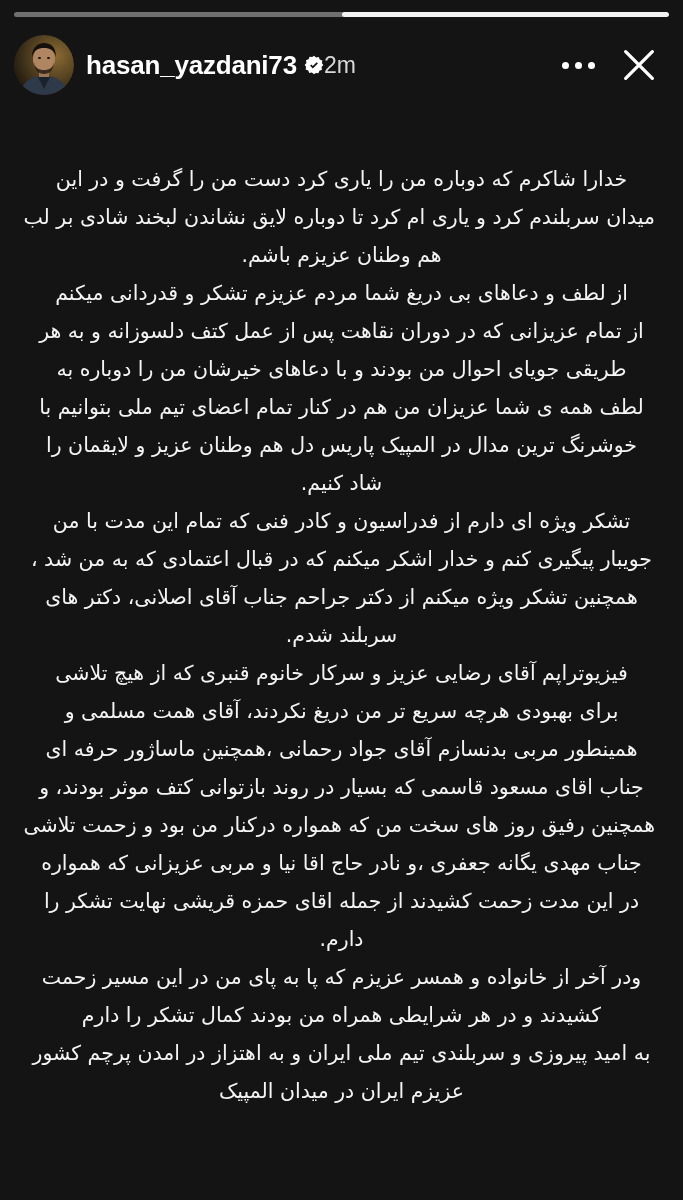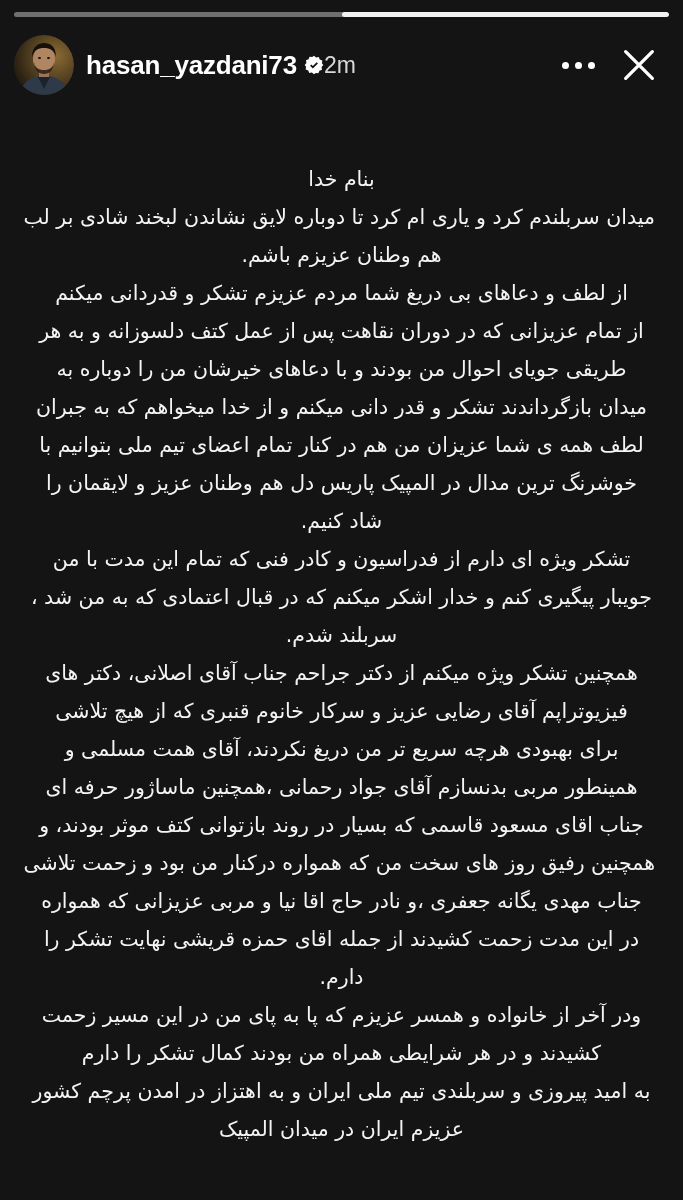"بنام خدا" div.story-line { html: <div>بنام خدا</div> -> none }
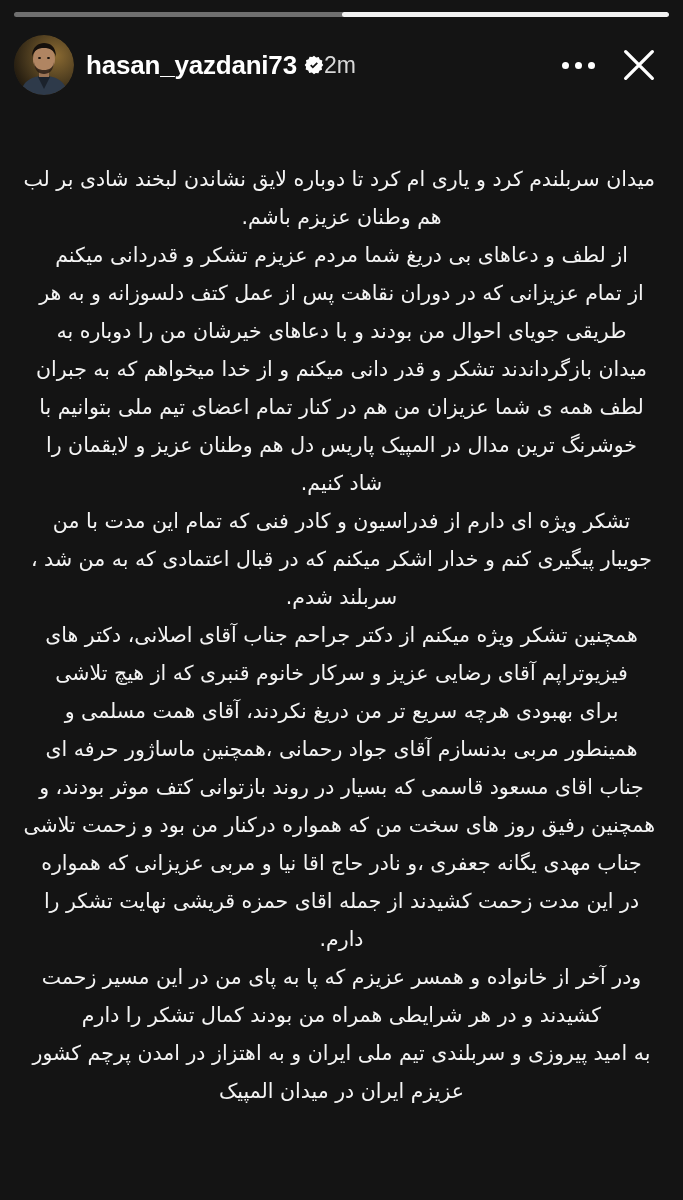"خدارا شاکرم که دوباره من" div.story-line { html: none -> <div>خدارا شاکرم که دوباره من را یاری کرد دست من را گرفت و در این</div> }
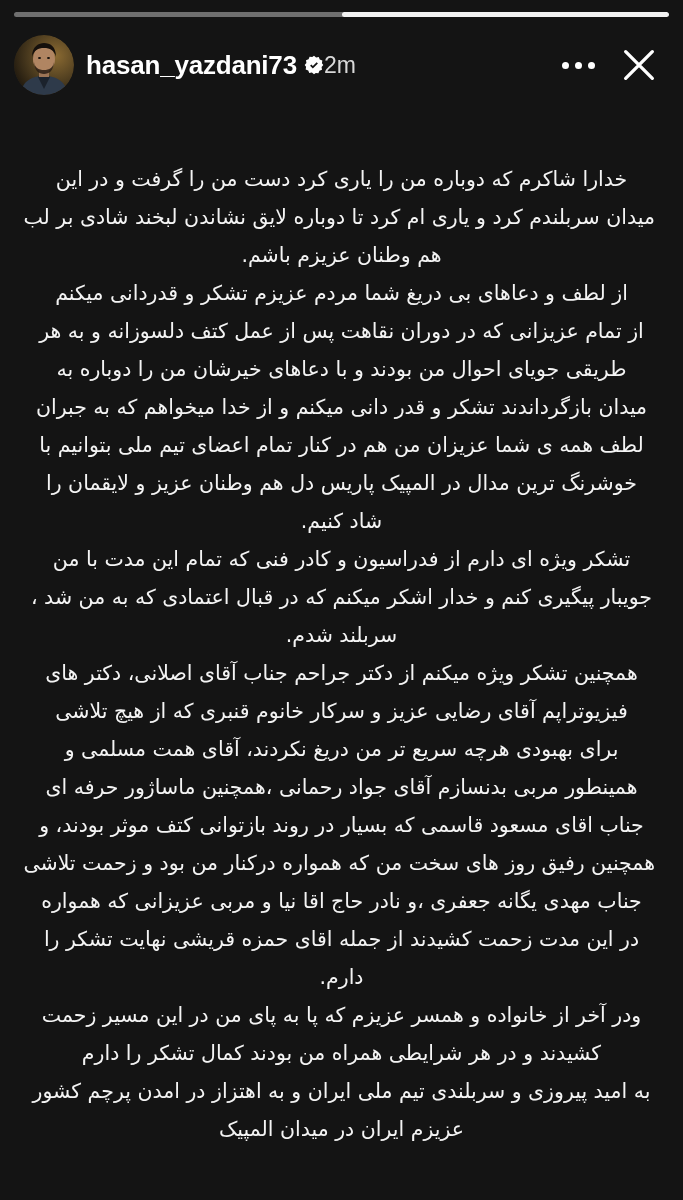"میدان بازگرداندند تشکر و قدر" div.story-line { html: <div>میدان بازگرداندند تشکر و قدر دانی میکنم و از خدا میخواهم که به جبران</div> -> none }
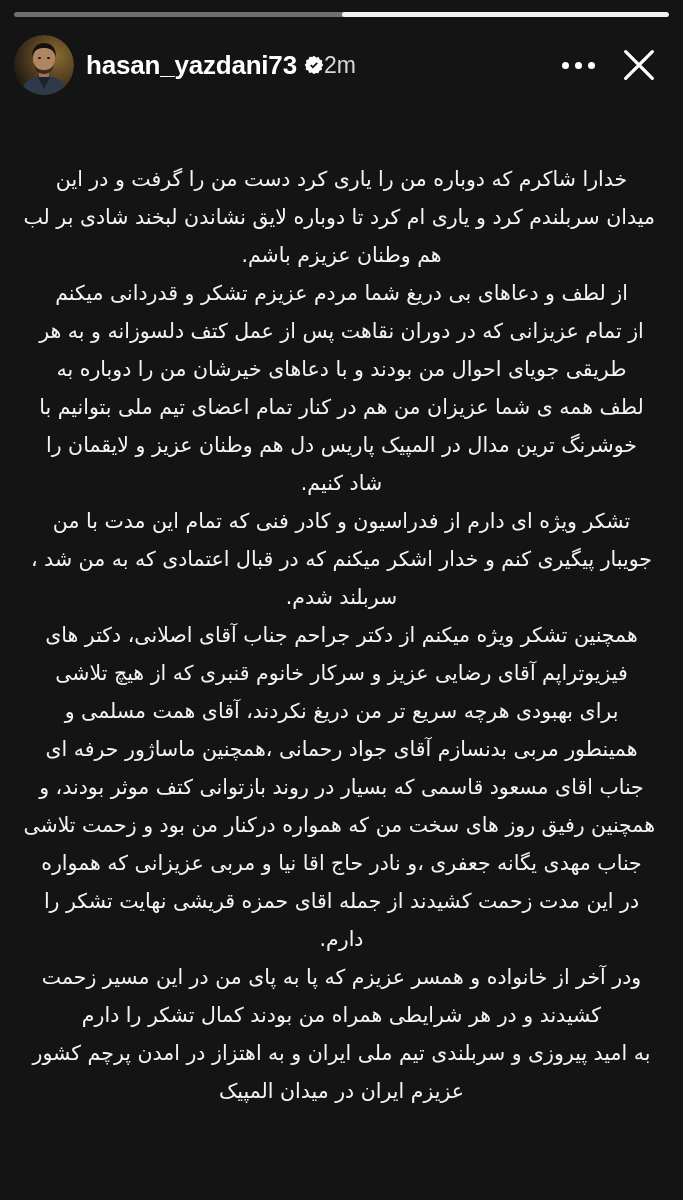"سربلند شدم." div.story-line { order: before "همچنین تشکر ویژه میکنم از" -> after "همچنین تشکر ویژه میکنم از" }
